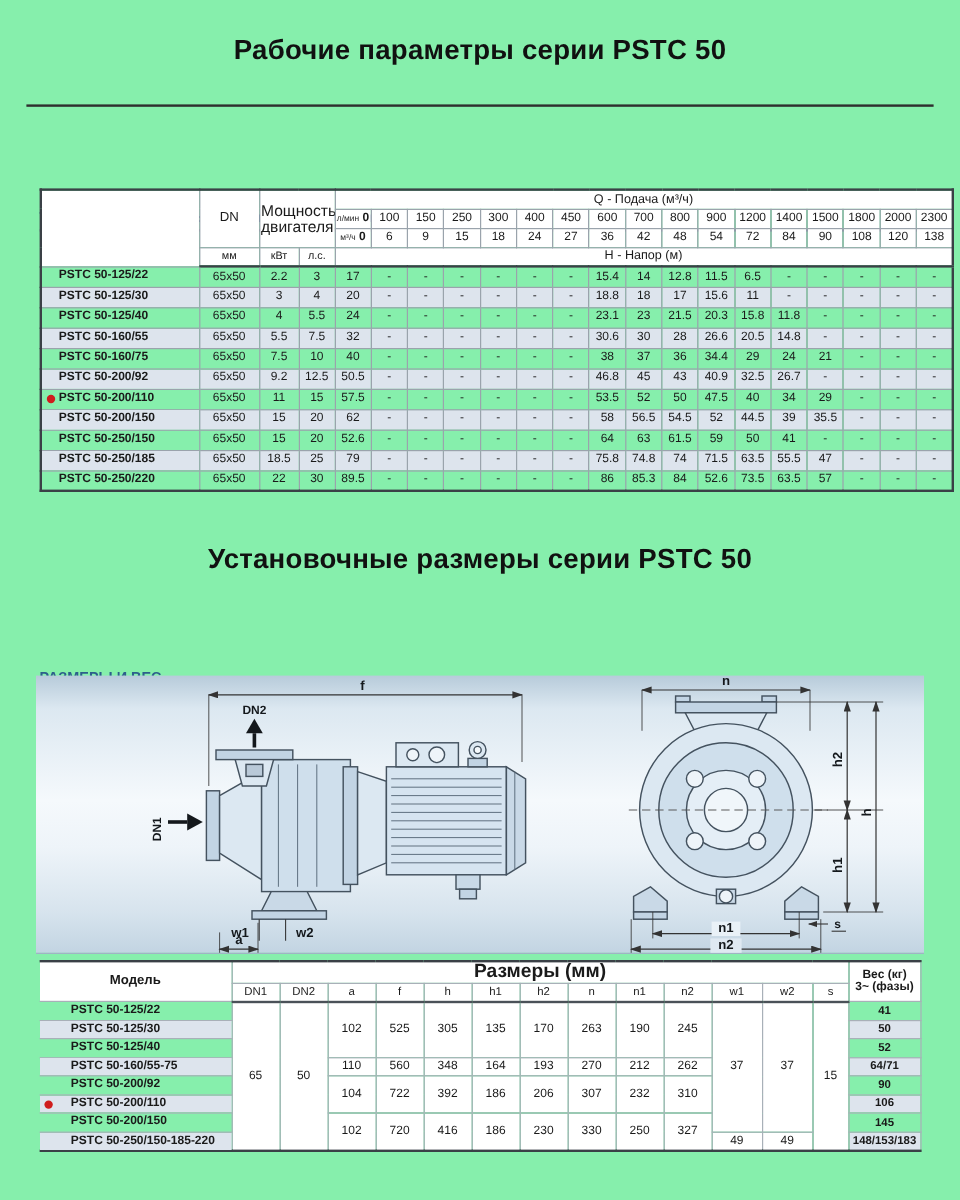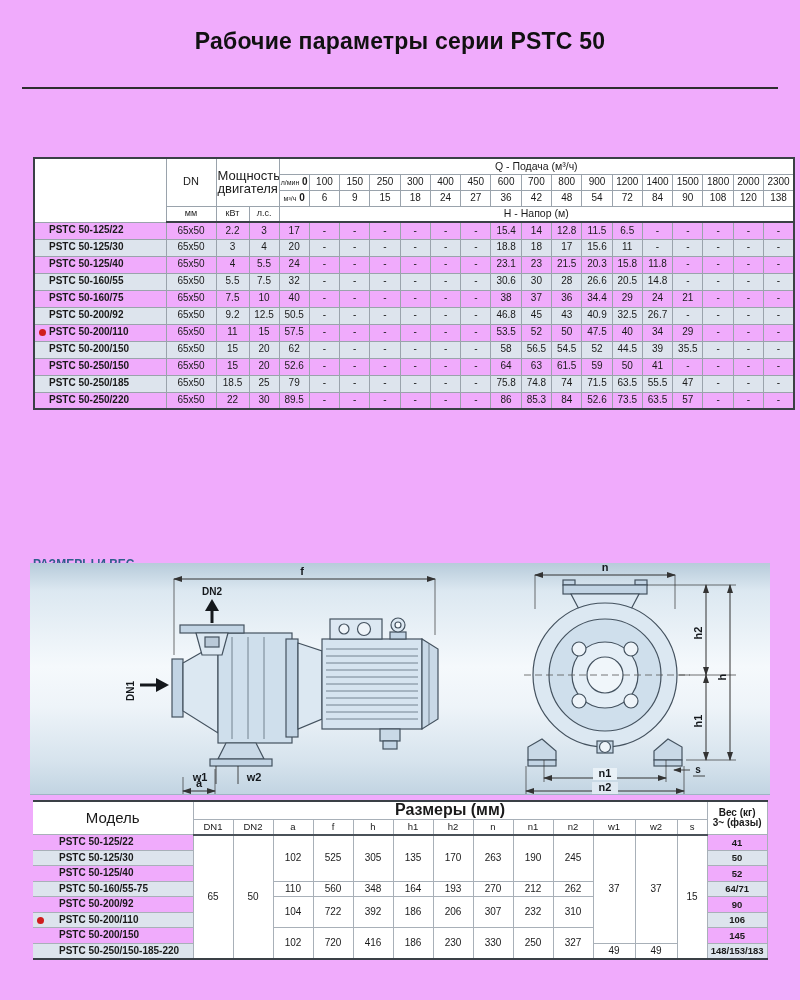"Рабочие параметры серии PSTC 50" .page { background: #f0abfc -> #86efac }
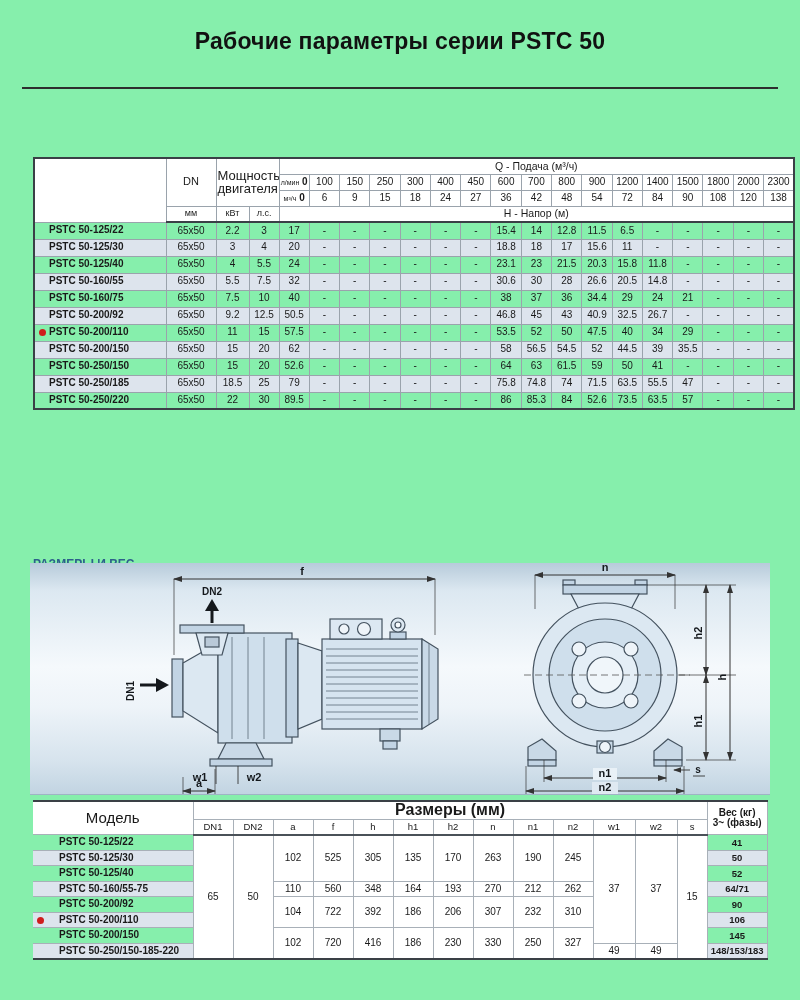"Установочные размеры серии PSTC 50" div.main-title { html: none -> <div>Установочные размеры серии PSTC 50</div> }
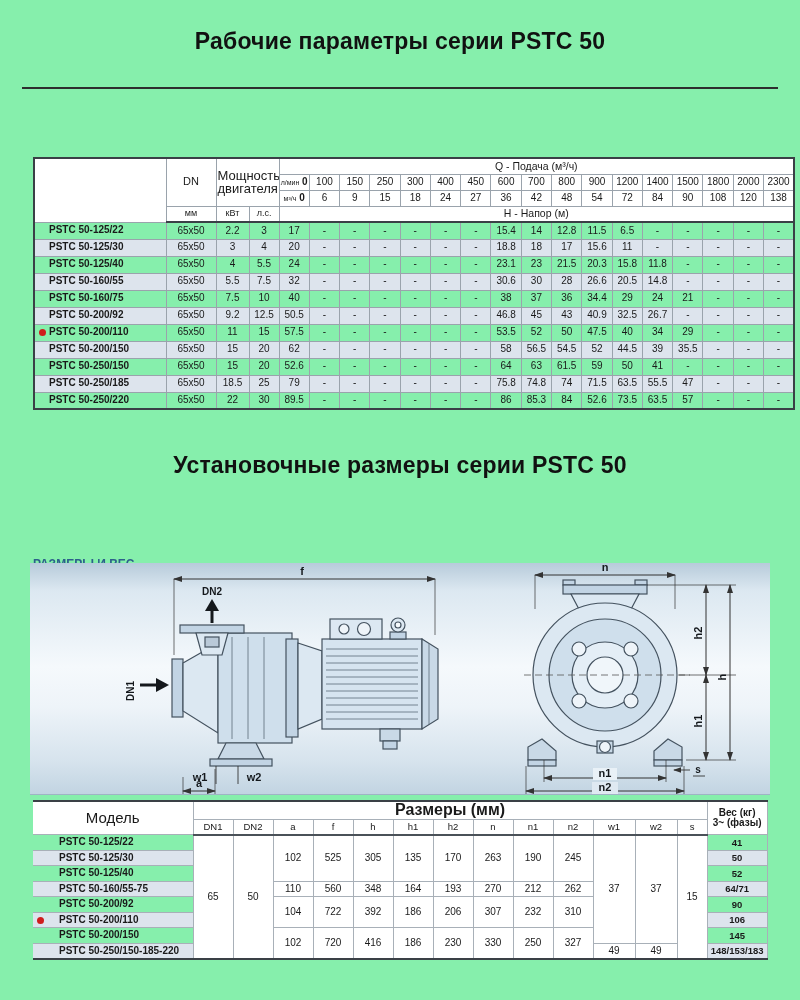"Модель" .model-h { font-size: 15px -> 11px; font-weight: normal -> bold }
